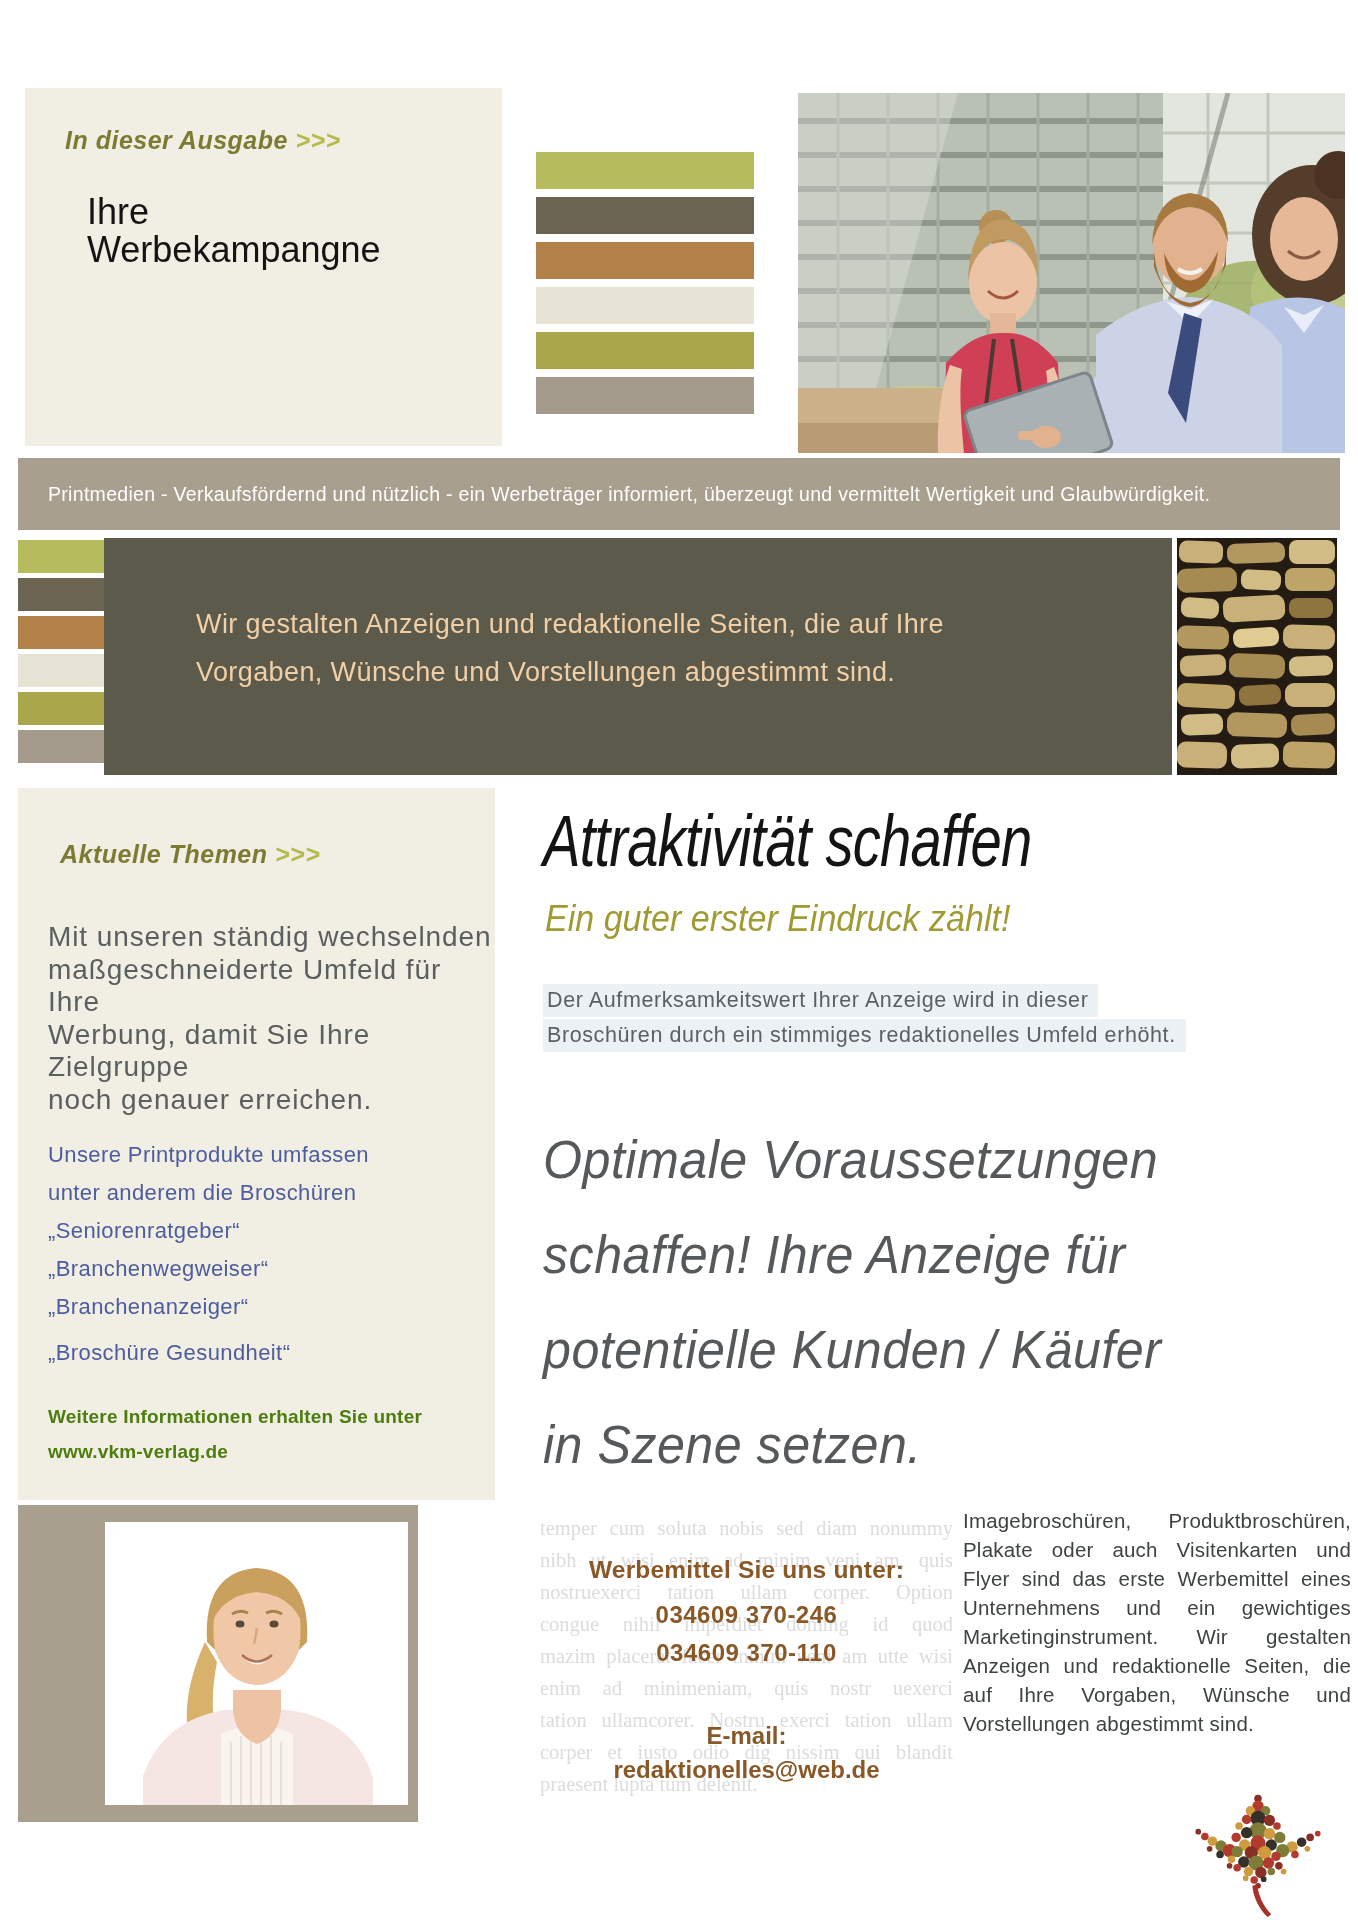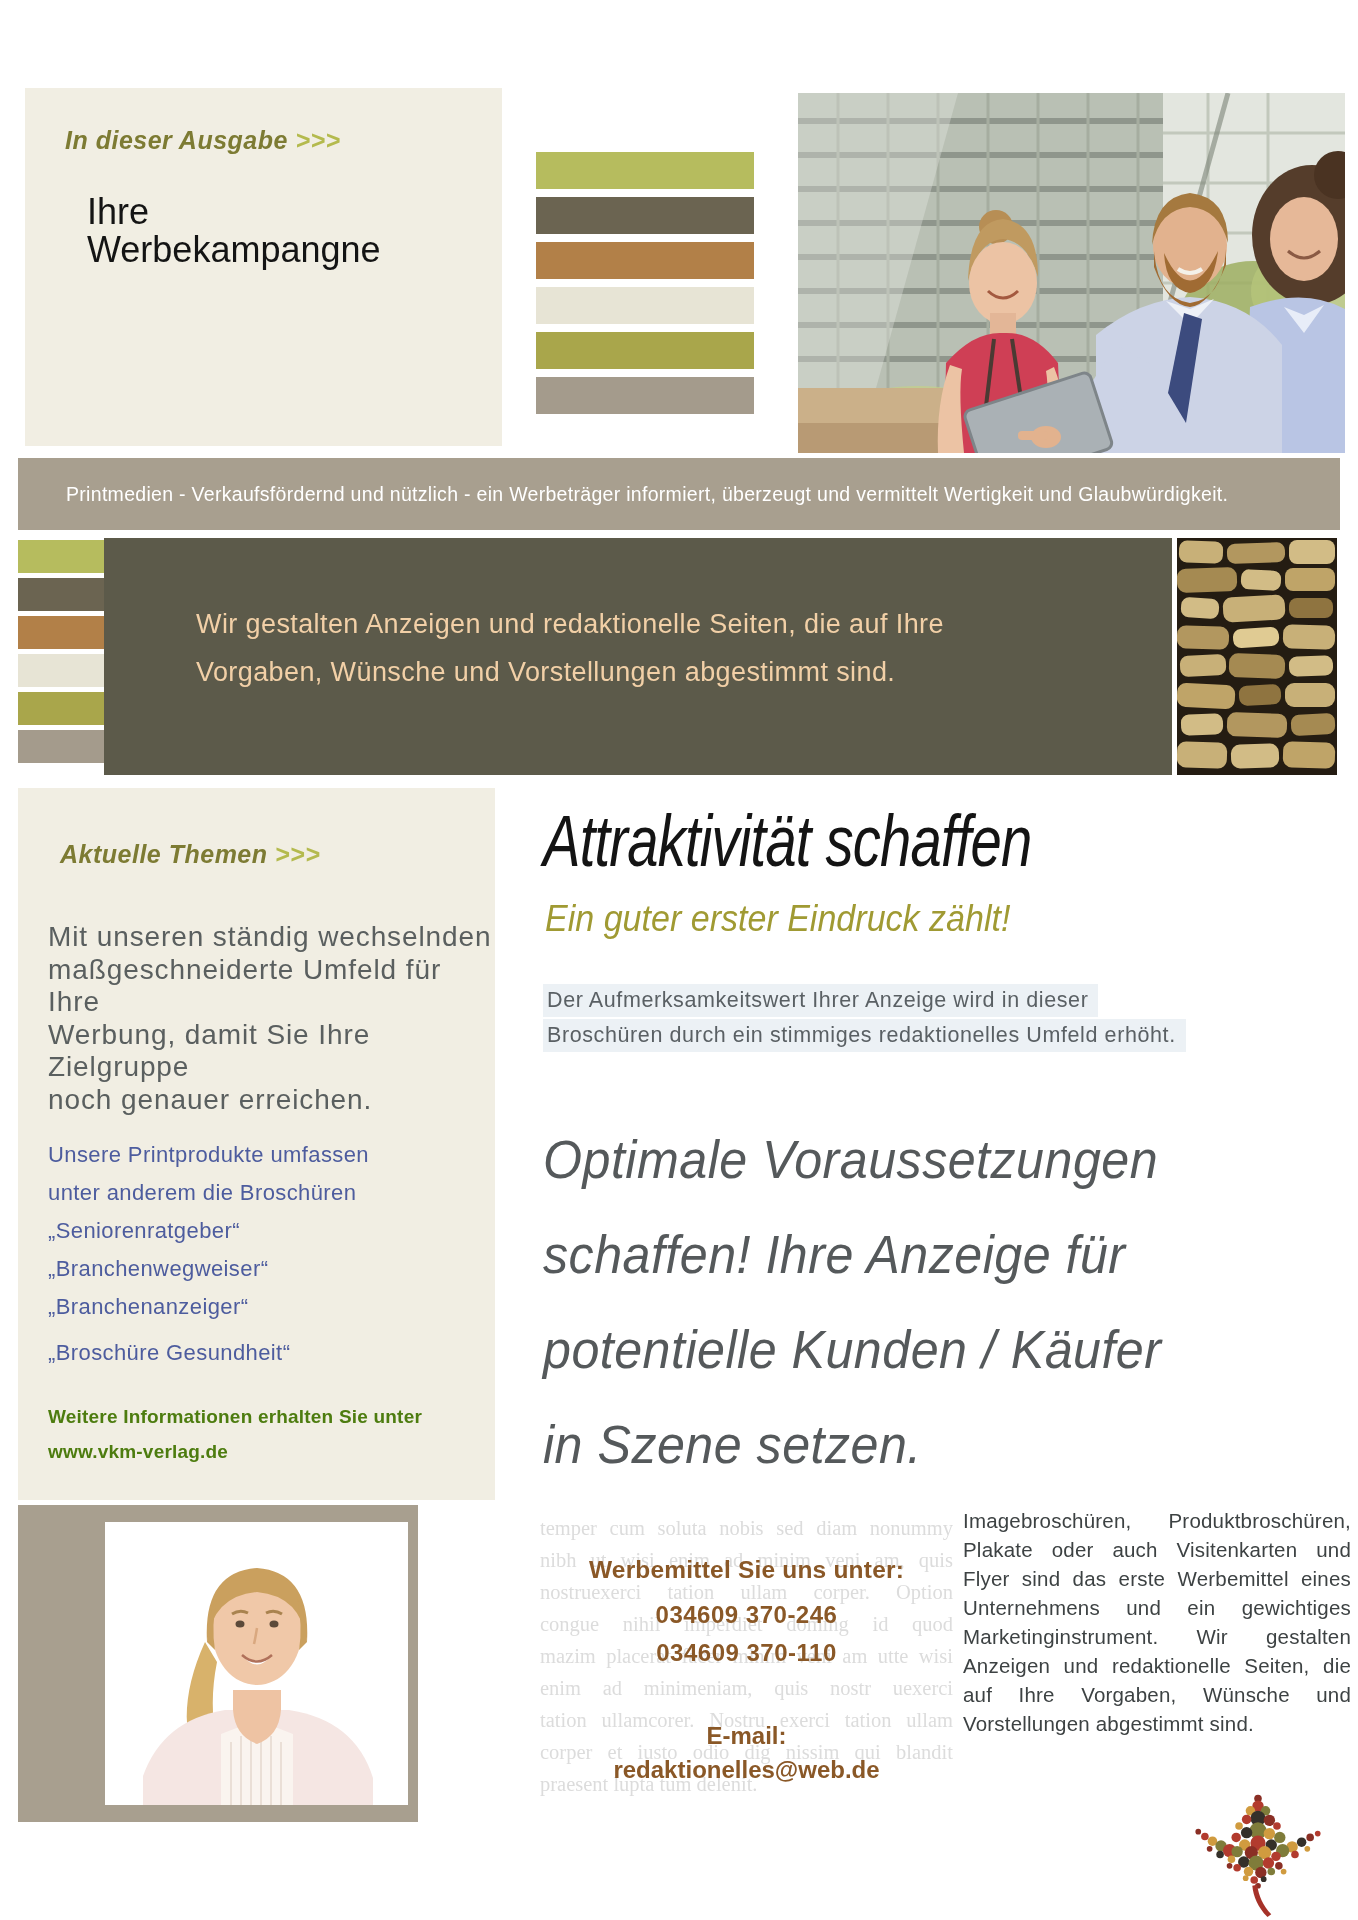"Printmedien - Verkaufsfördernd und" .banner-text { padding-left: 48px -> 30px }
